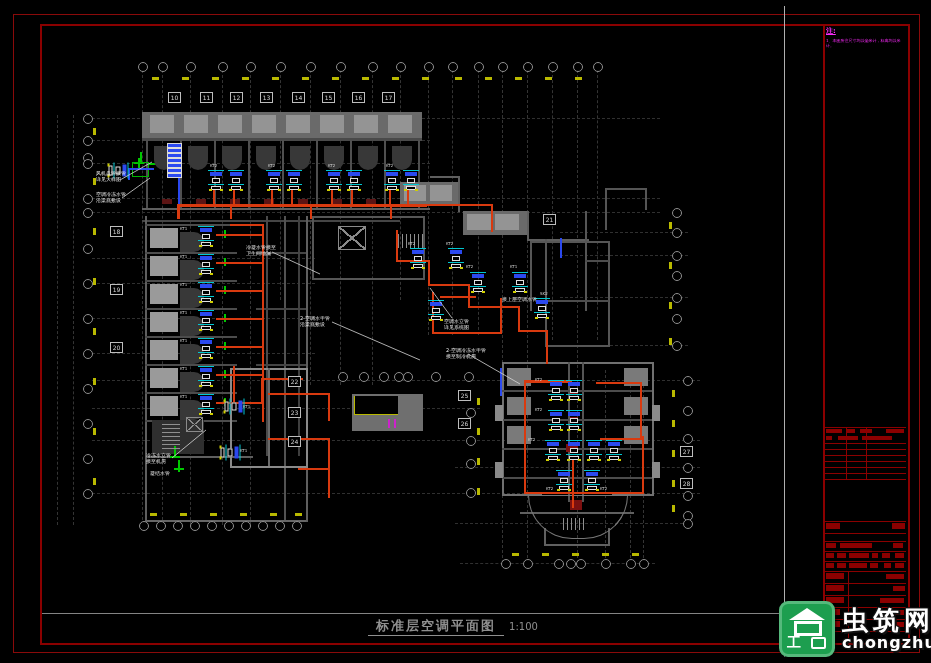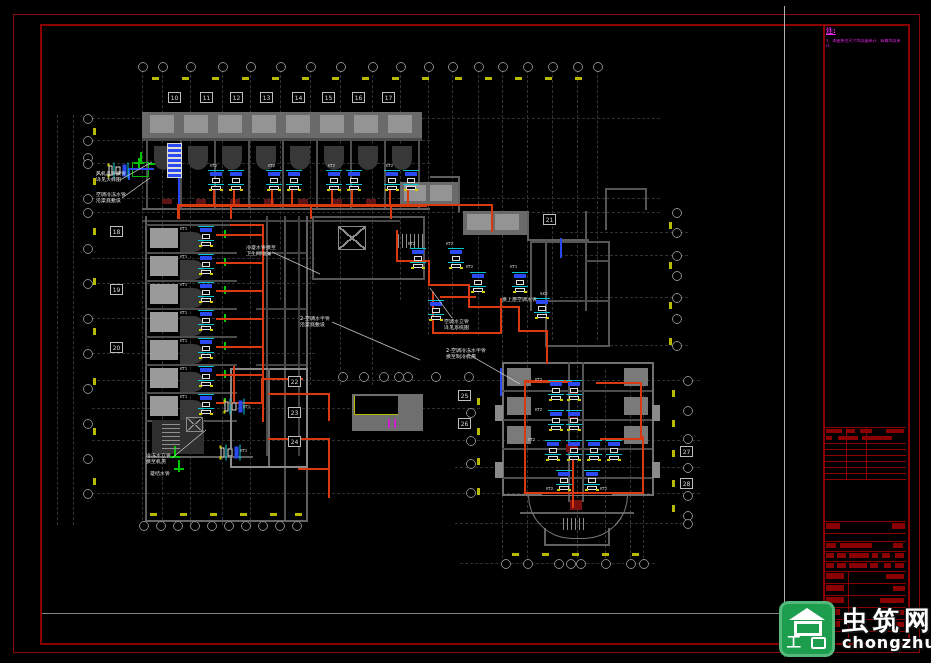"标准层空调平面图 1:100" div.abs { html: none -> <div> <span>标准层空调平面图</span> <span>1:100</span> </div> }
